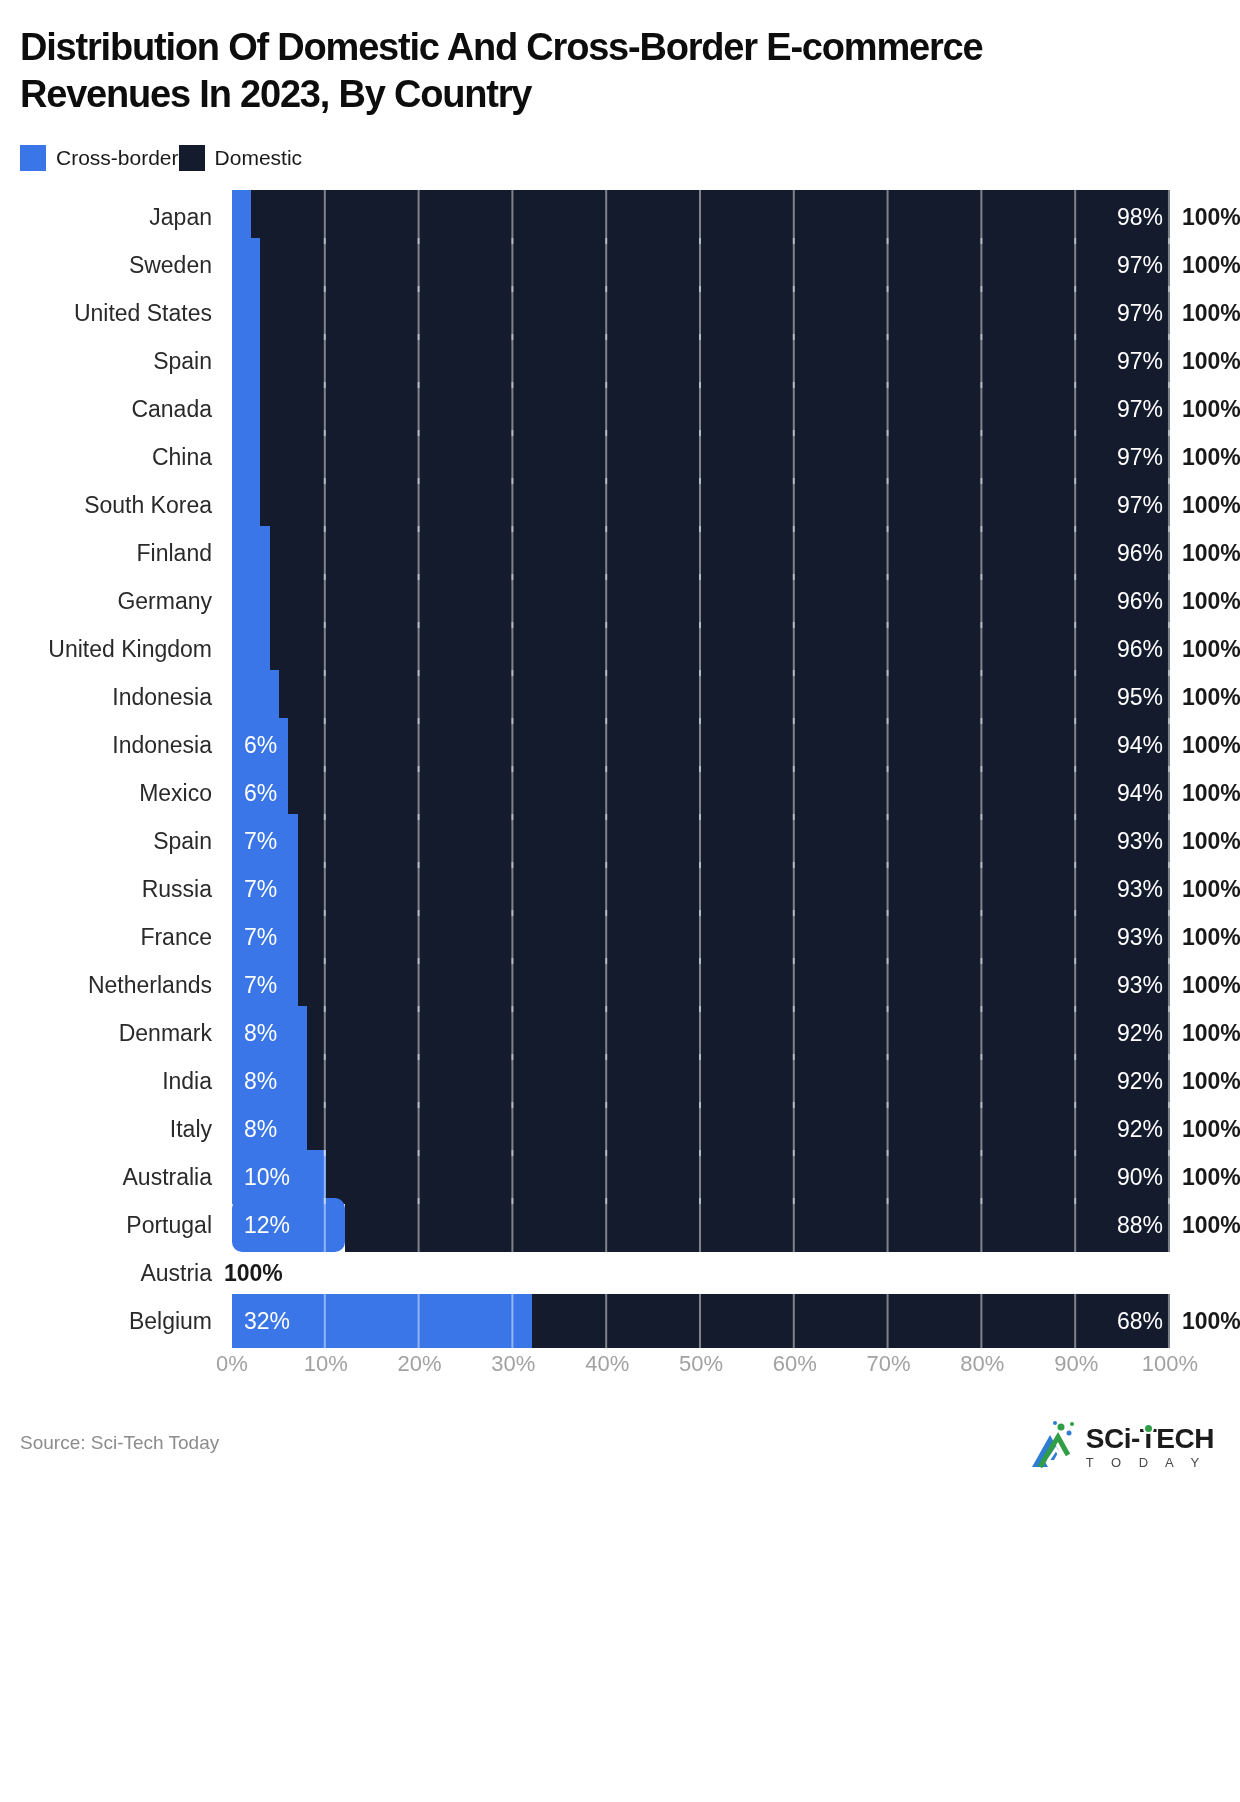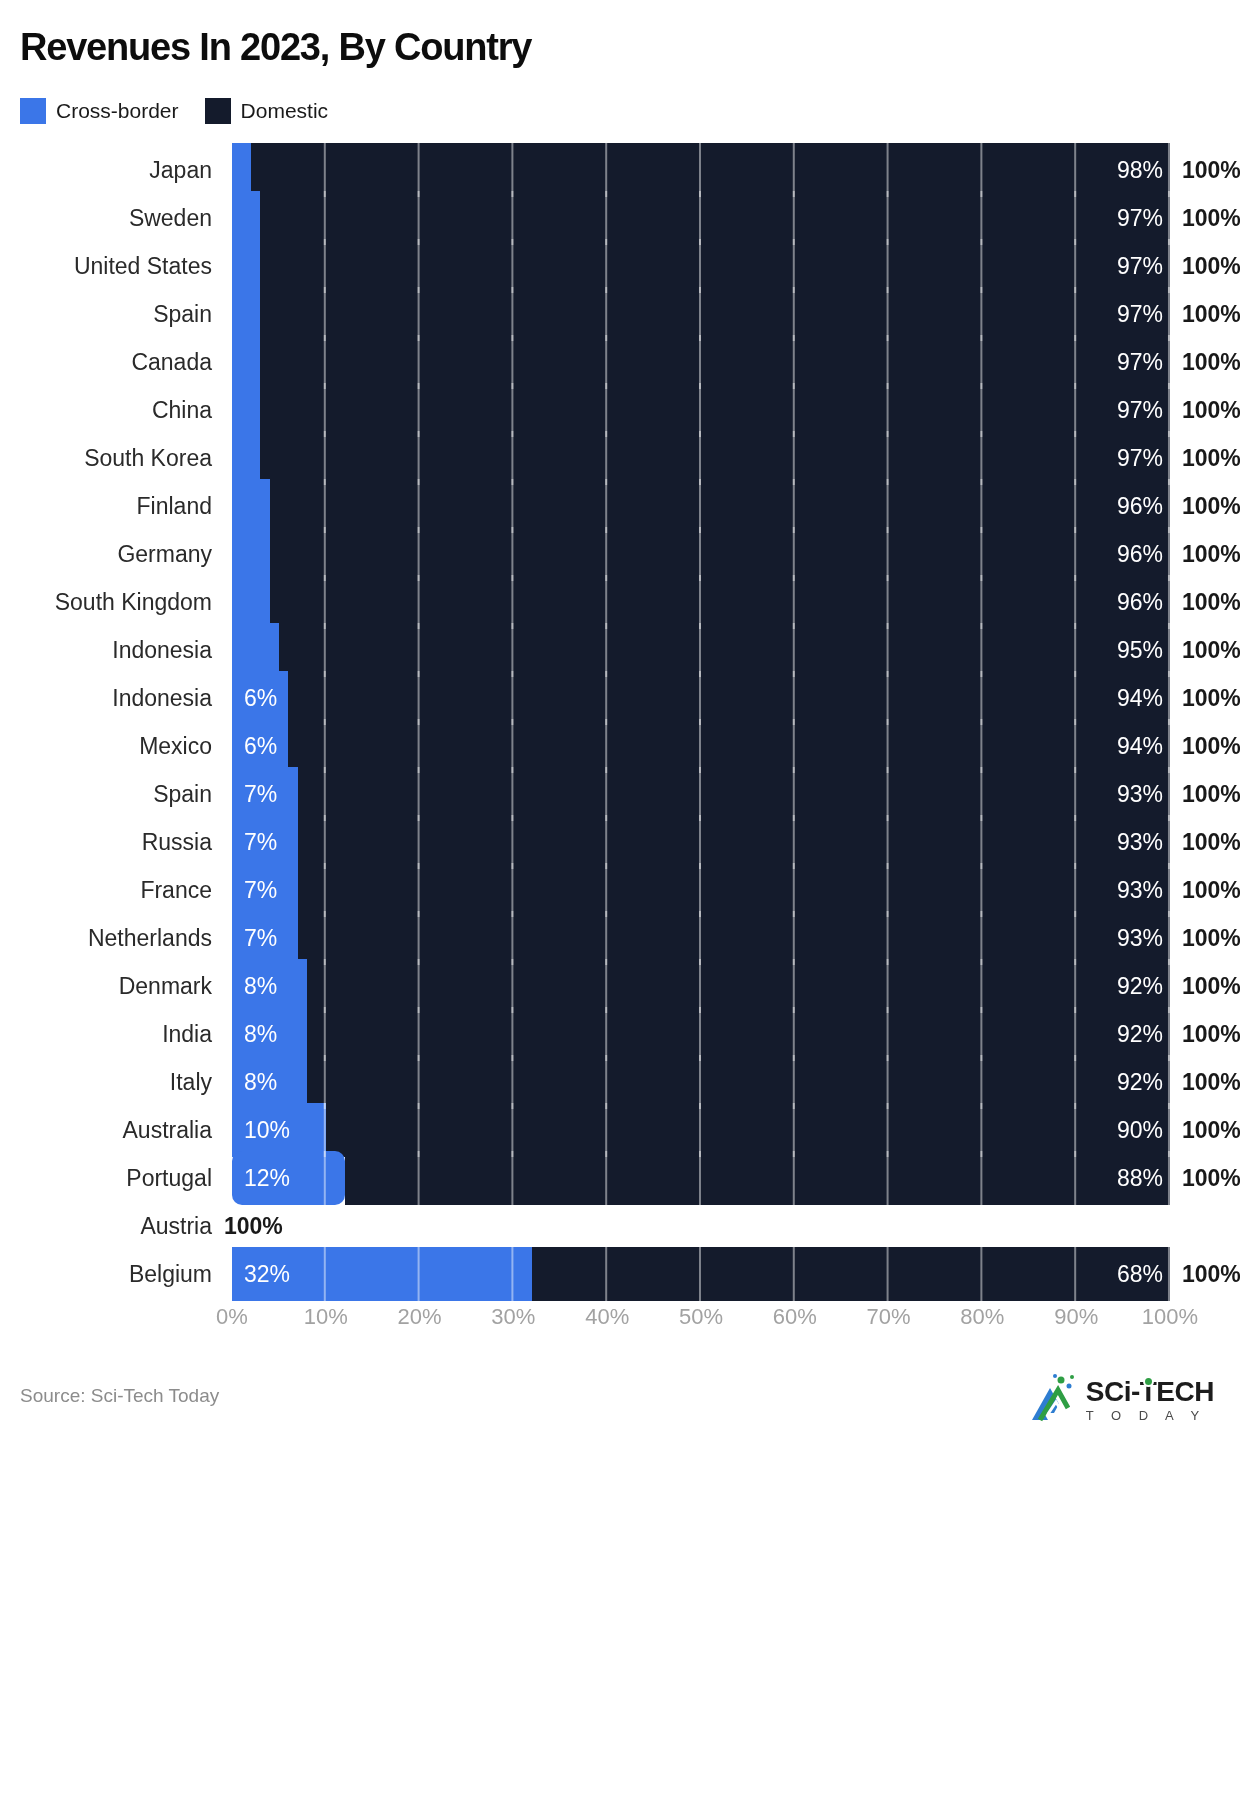"Distribution Of Domestic And" div { html: none -> <div>Distribution Of Domestic And Cross-Border E-commerce</div> }
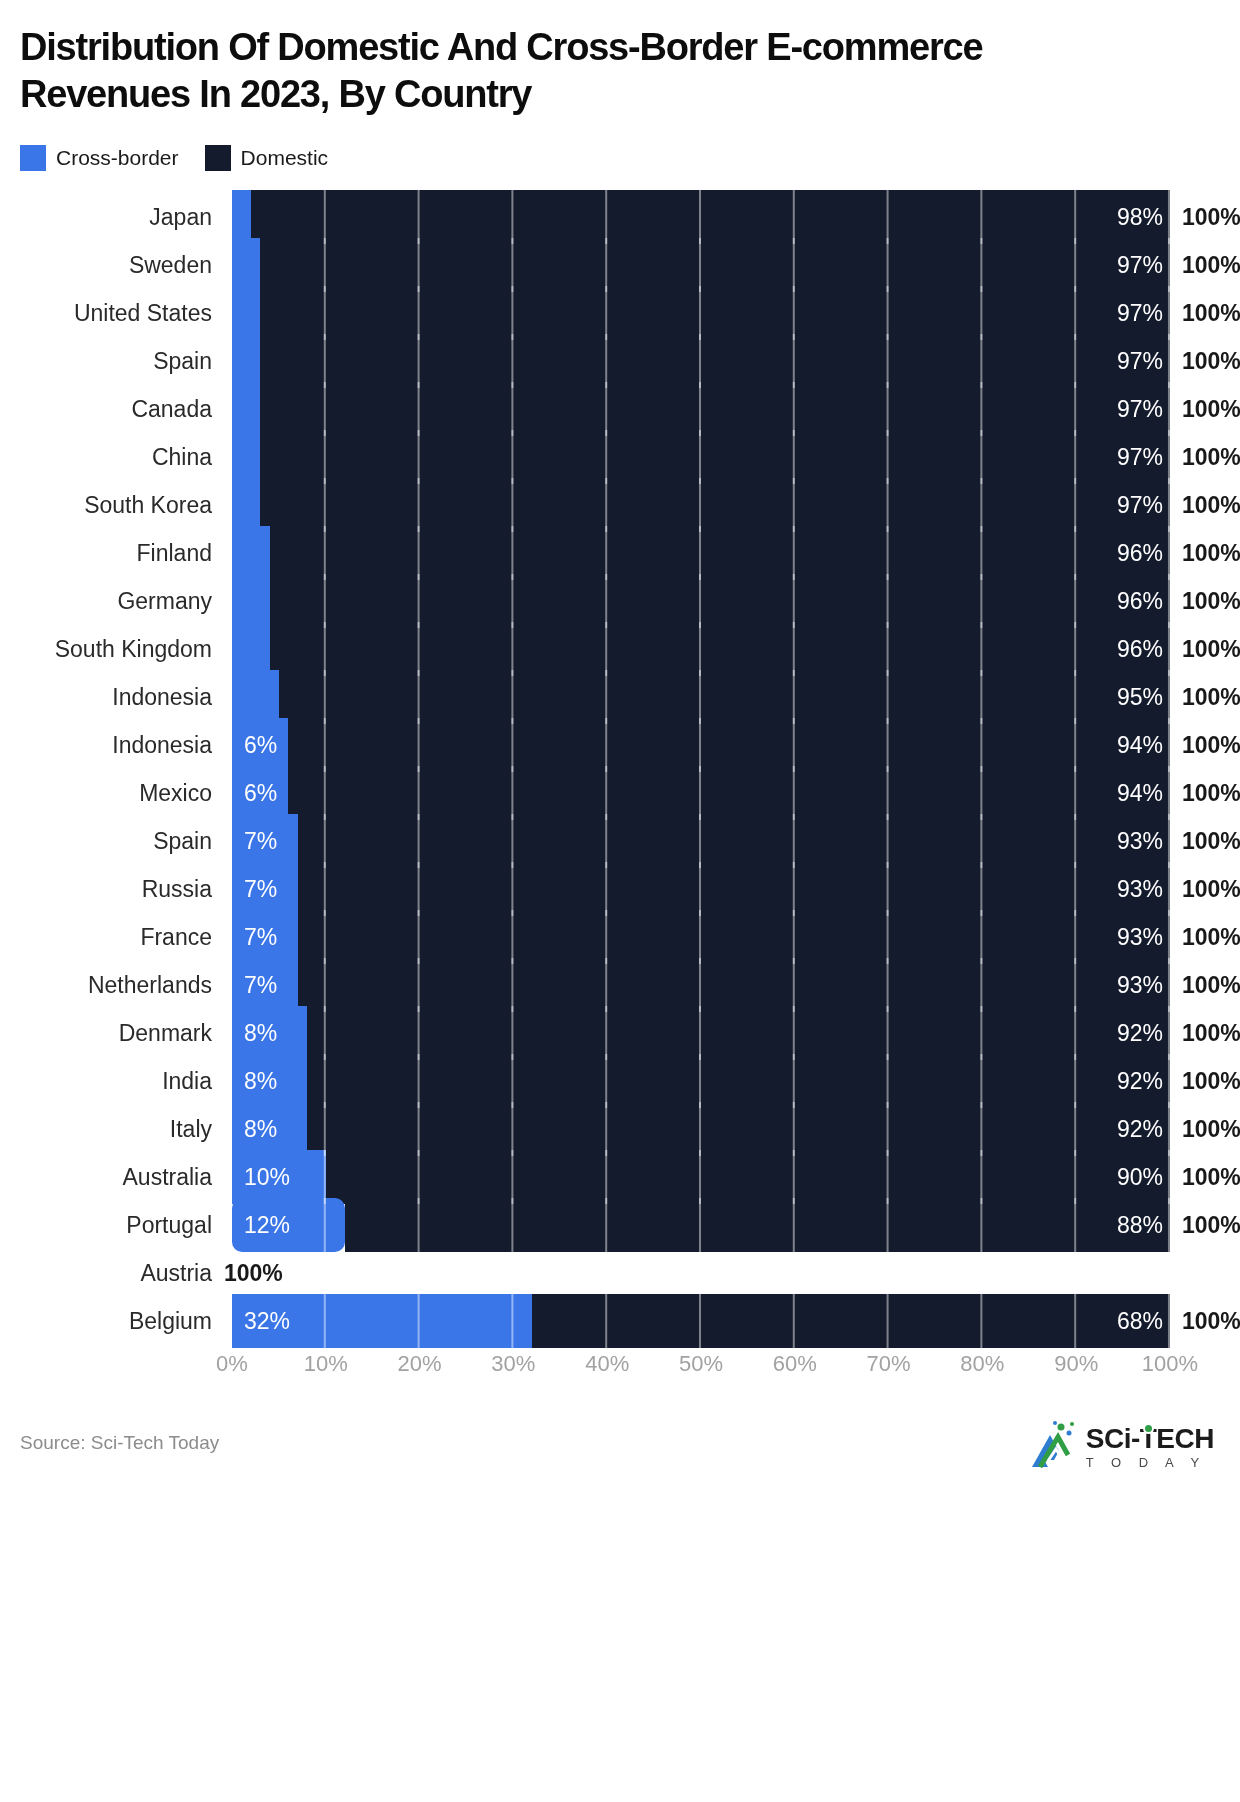"Cross-border" .legend { gap: 26px -> none }
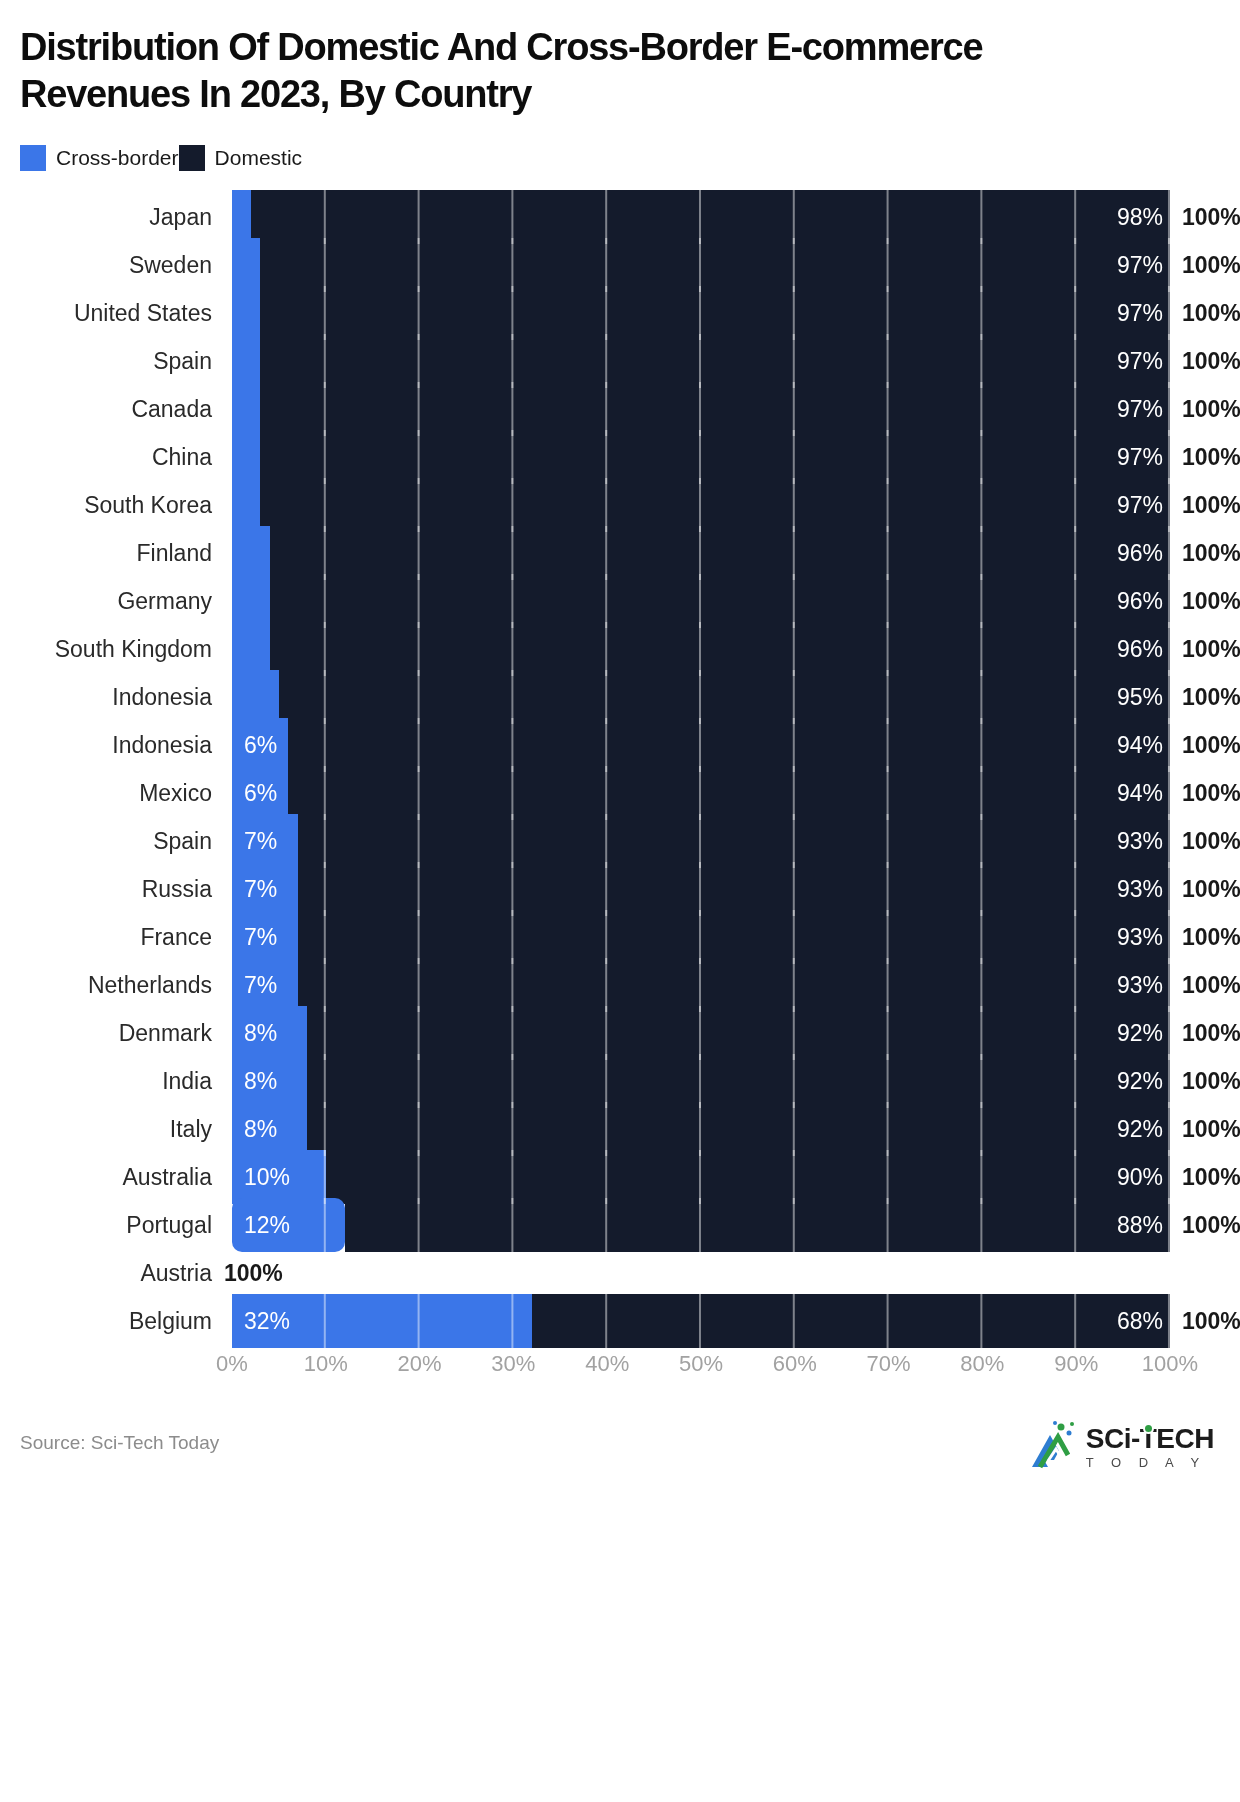"South Kingdom" div.country { text: South -> United }
